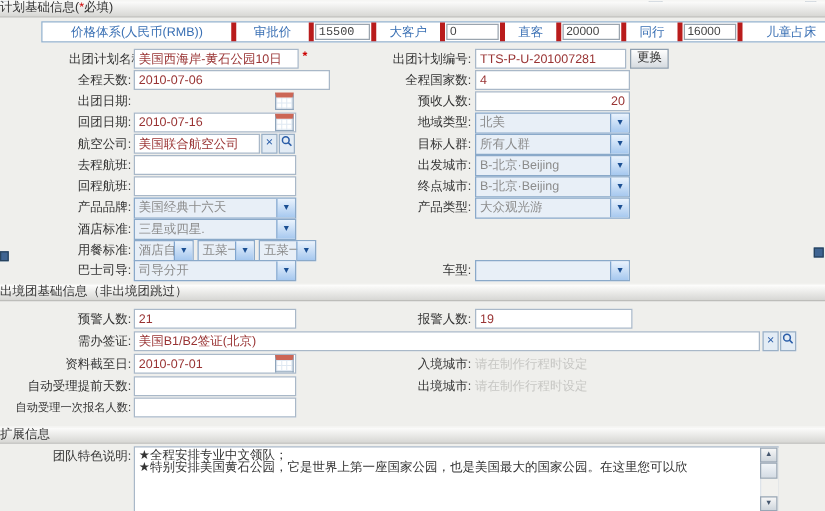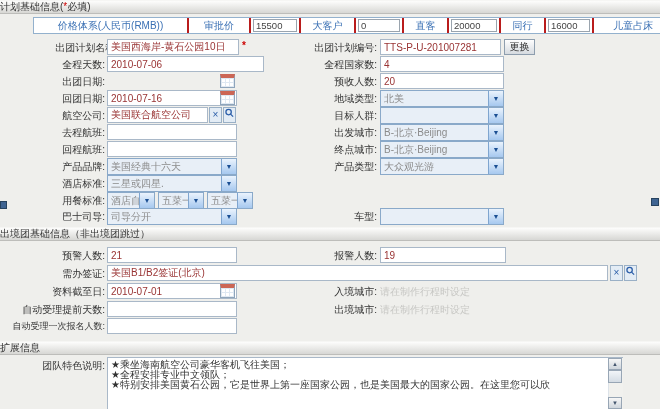"价格体系(人民币(RMB))" .pc { border-right: 2px solid #b91c1c -> 4px solid #b91c1c }
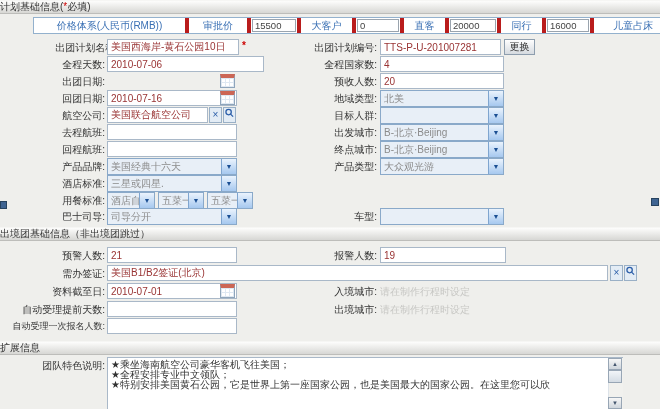"15500" input.pin { font-family: none -> Liberation Mono, monospace }
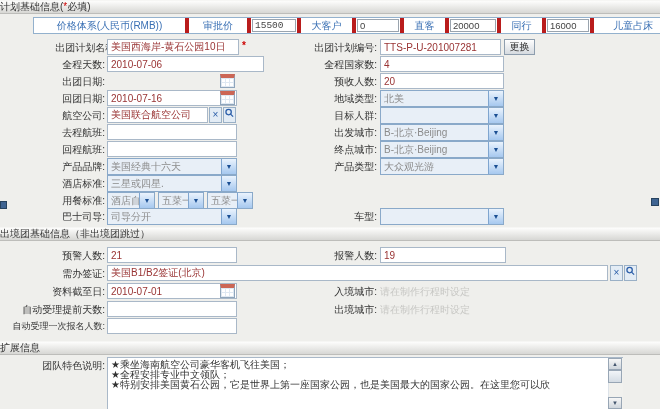"20" input.tx { text-align: none -> right }
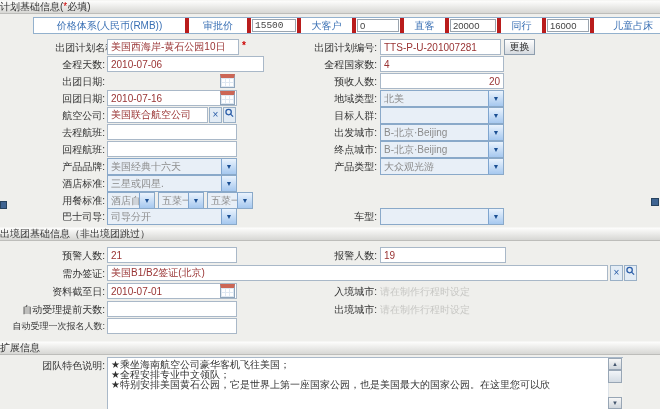"所有人群" span.t { html: none -> <span>所有人群</span> }
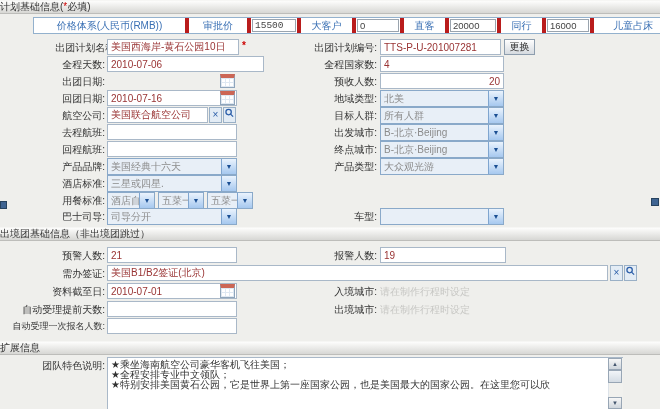"★乘坐海南航空公司豪华客机飞往美国；" div { html: <div>★乘坐海南航空公司豪华客机飞往美国；</div> -> none }
